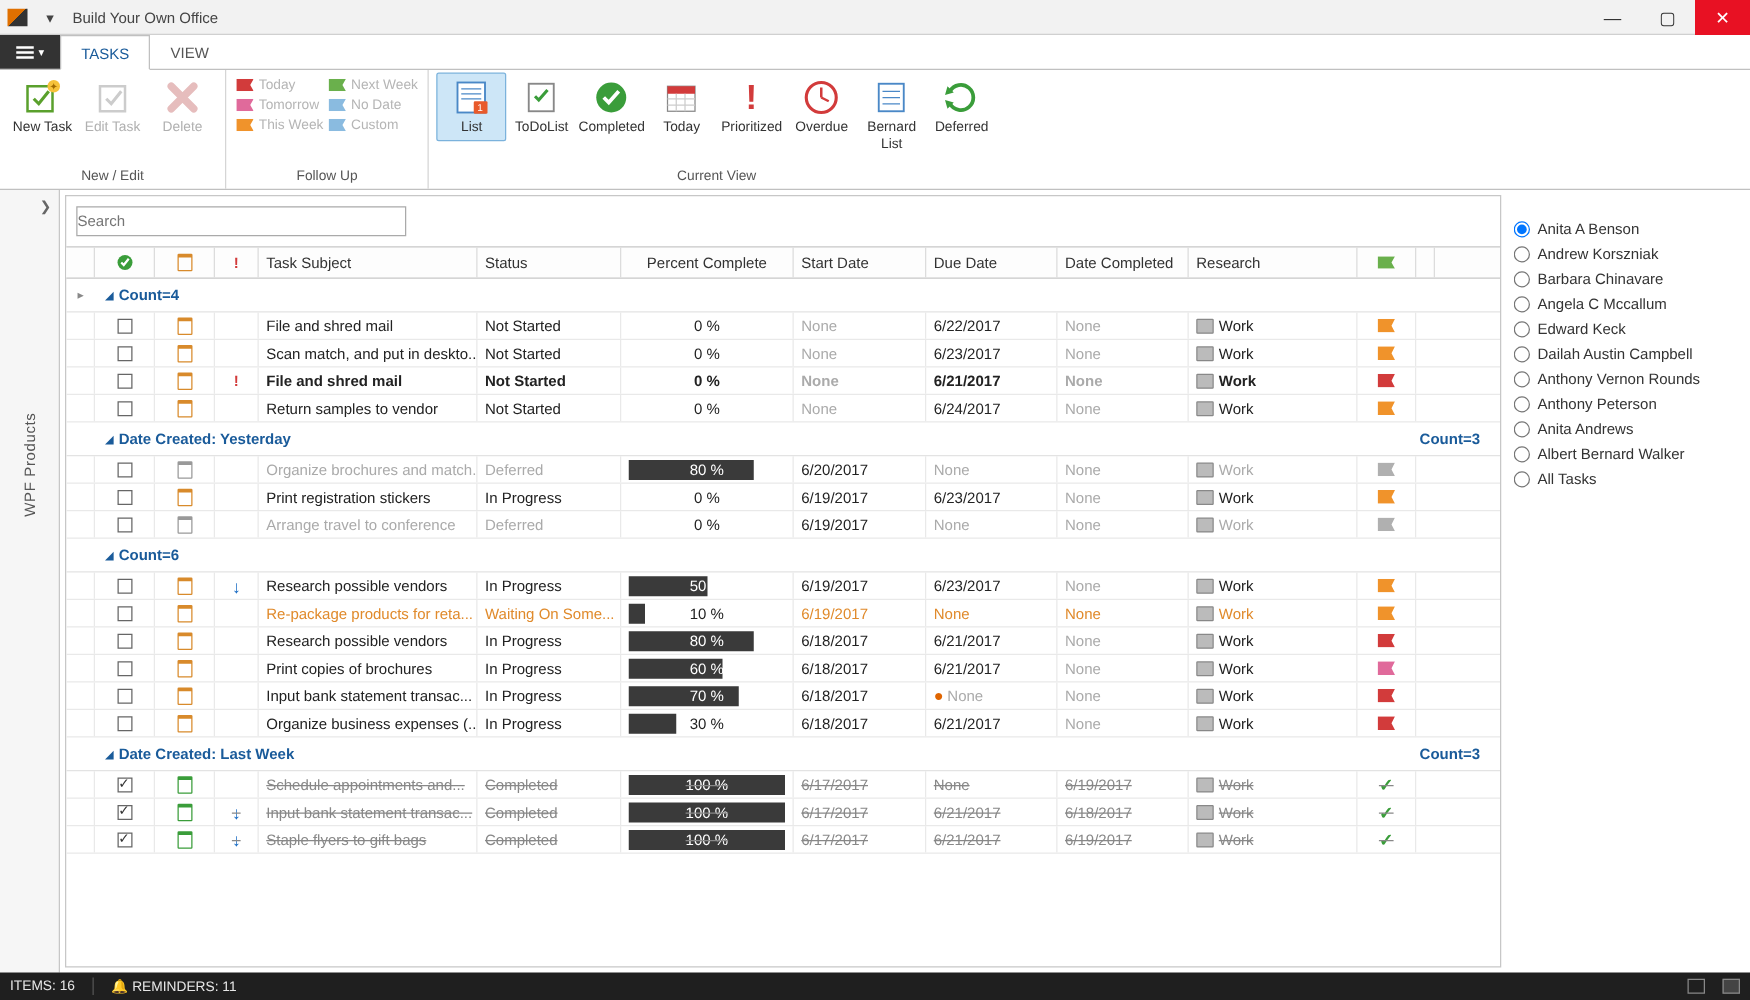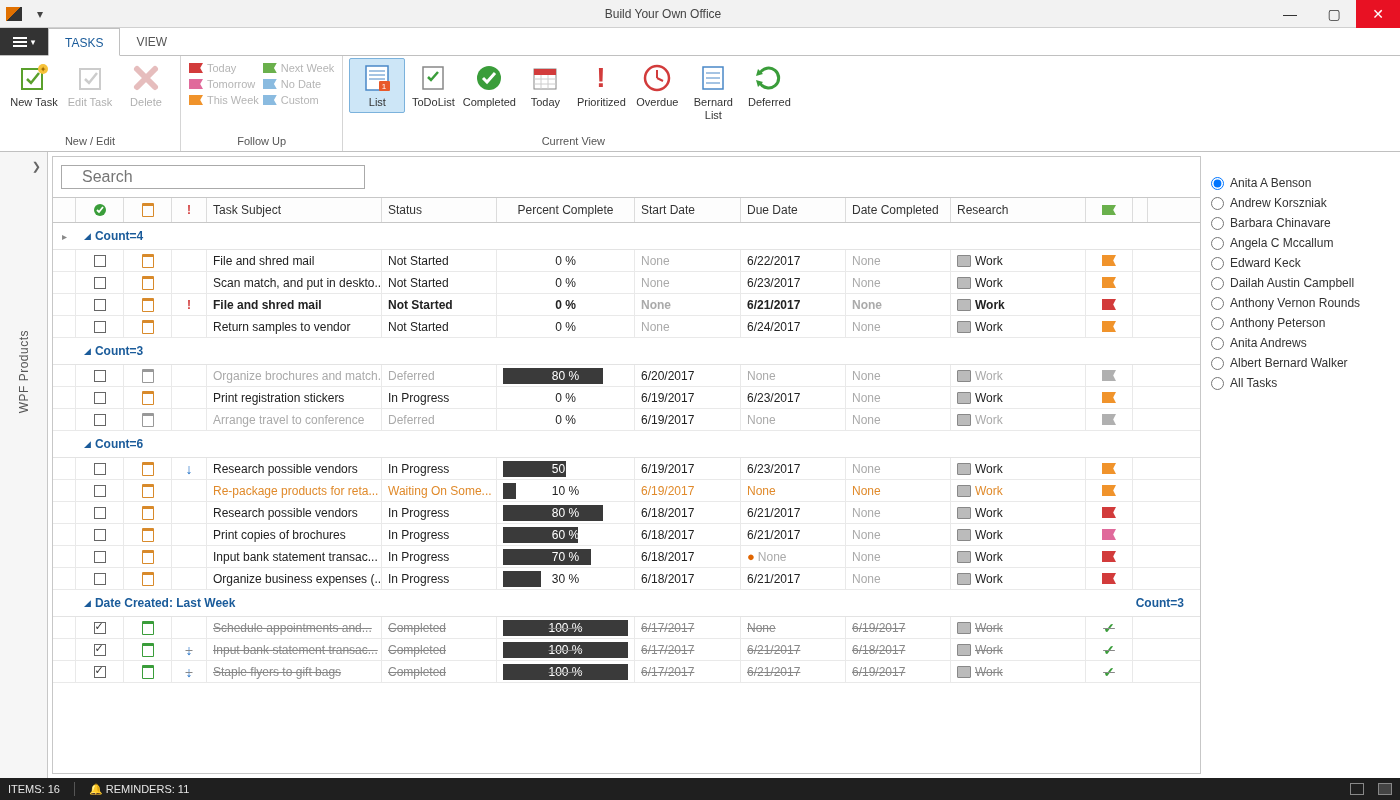"Build Your Own Office" .titlebar .title { text-align: center -> none }
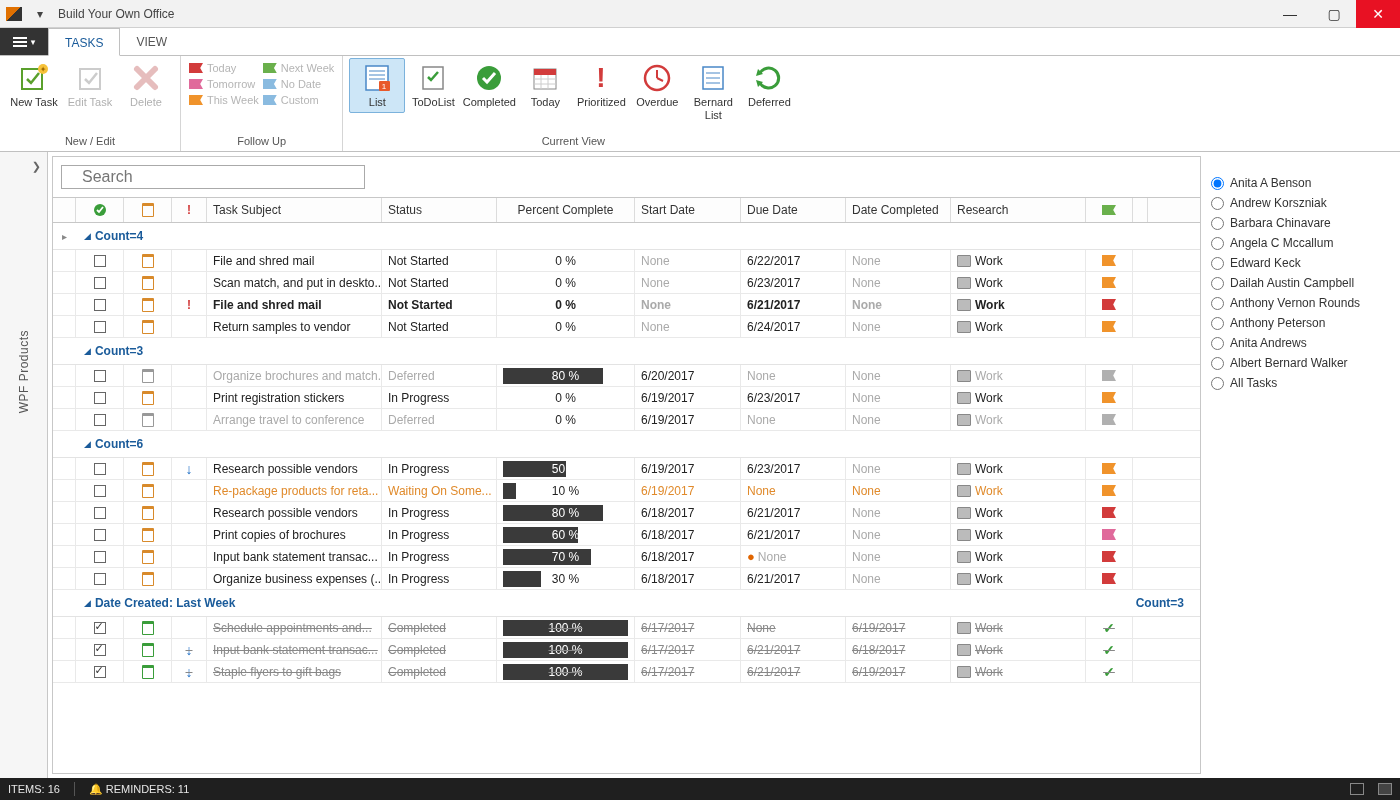"Search" .grid-search input { font-size: 16px -> 12px; padding: 0 20px -> 0 0; width: 304px -> 264px }
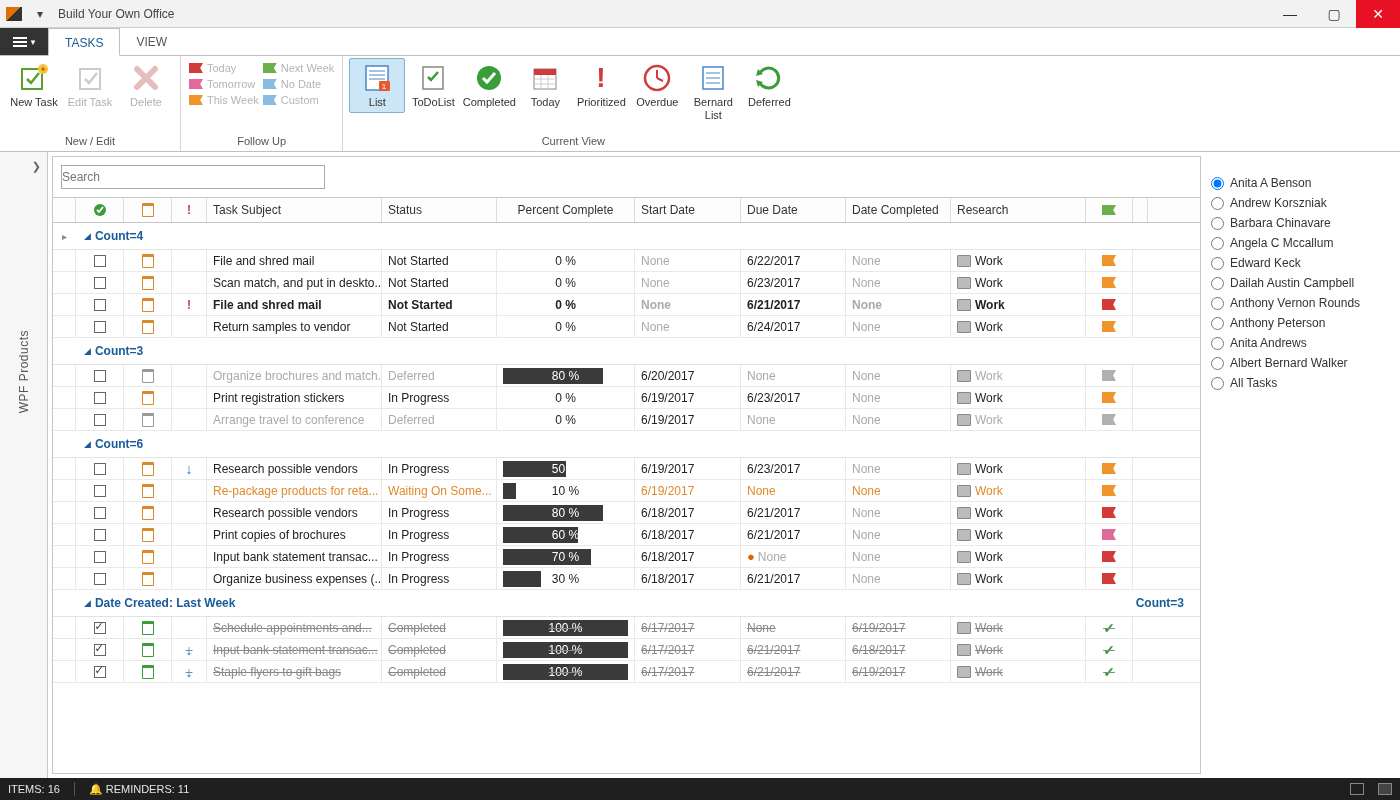"Date Created: Yesterday" span.grp-label { html: none -> <span>Date Created: Yesterday</span> }
